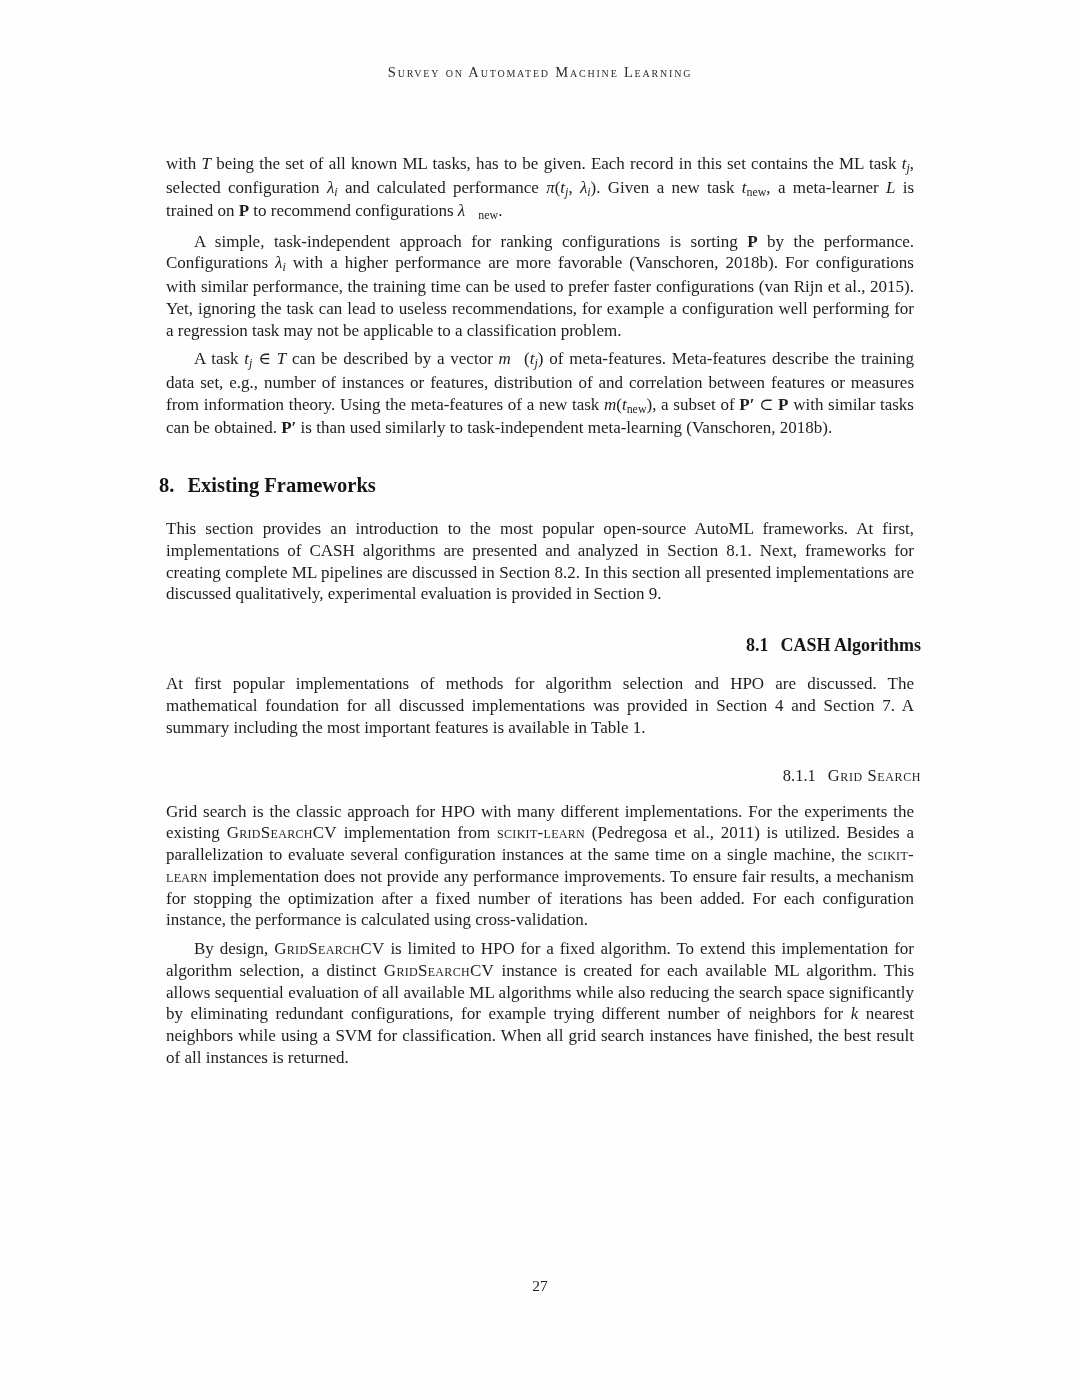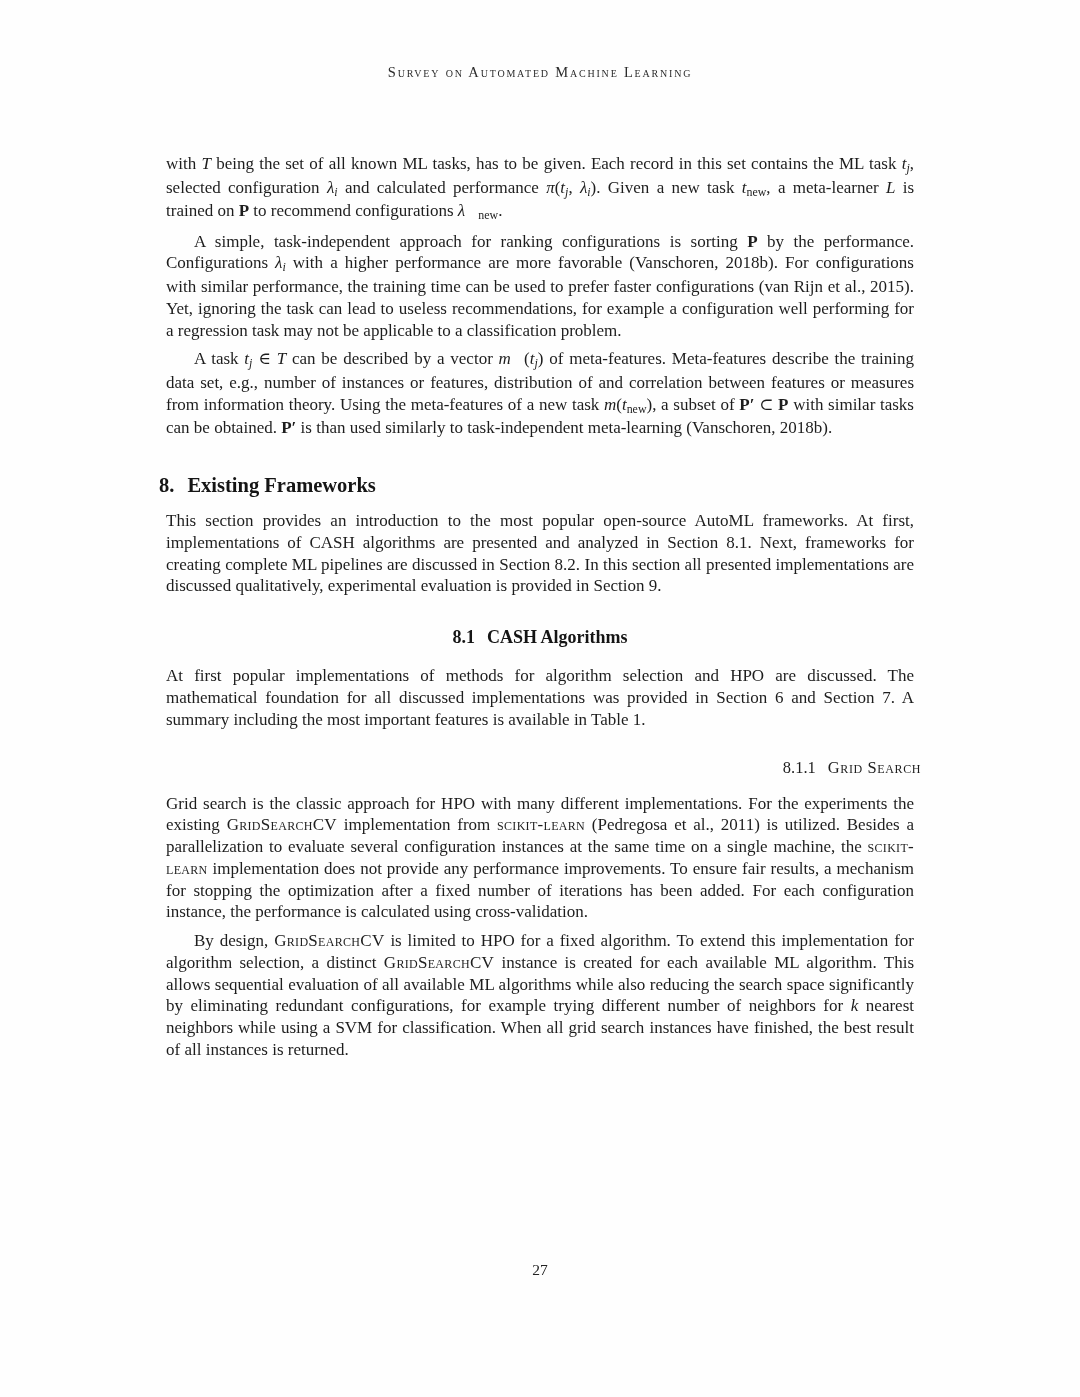"8. Existing Frameworks" h2.section-heading { margin: 33px 0 12px 0 -> 33px 0 20px 0 }
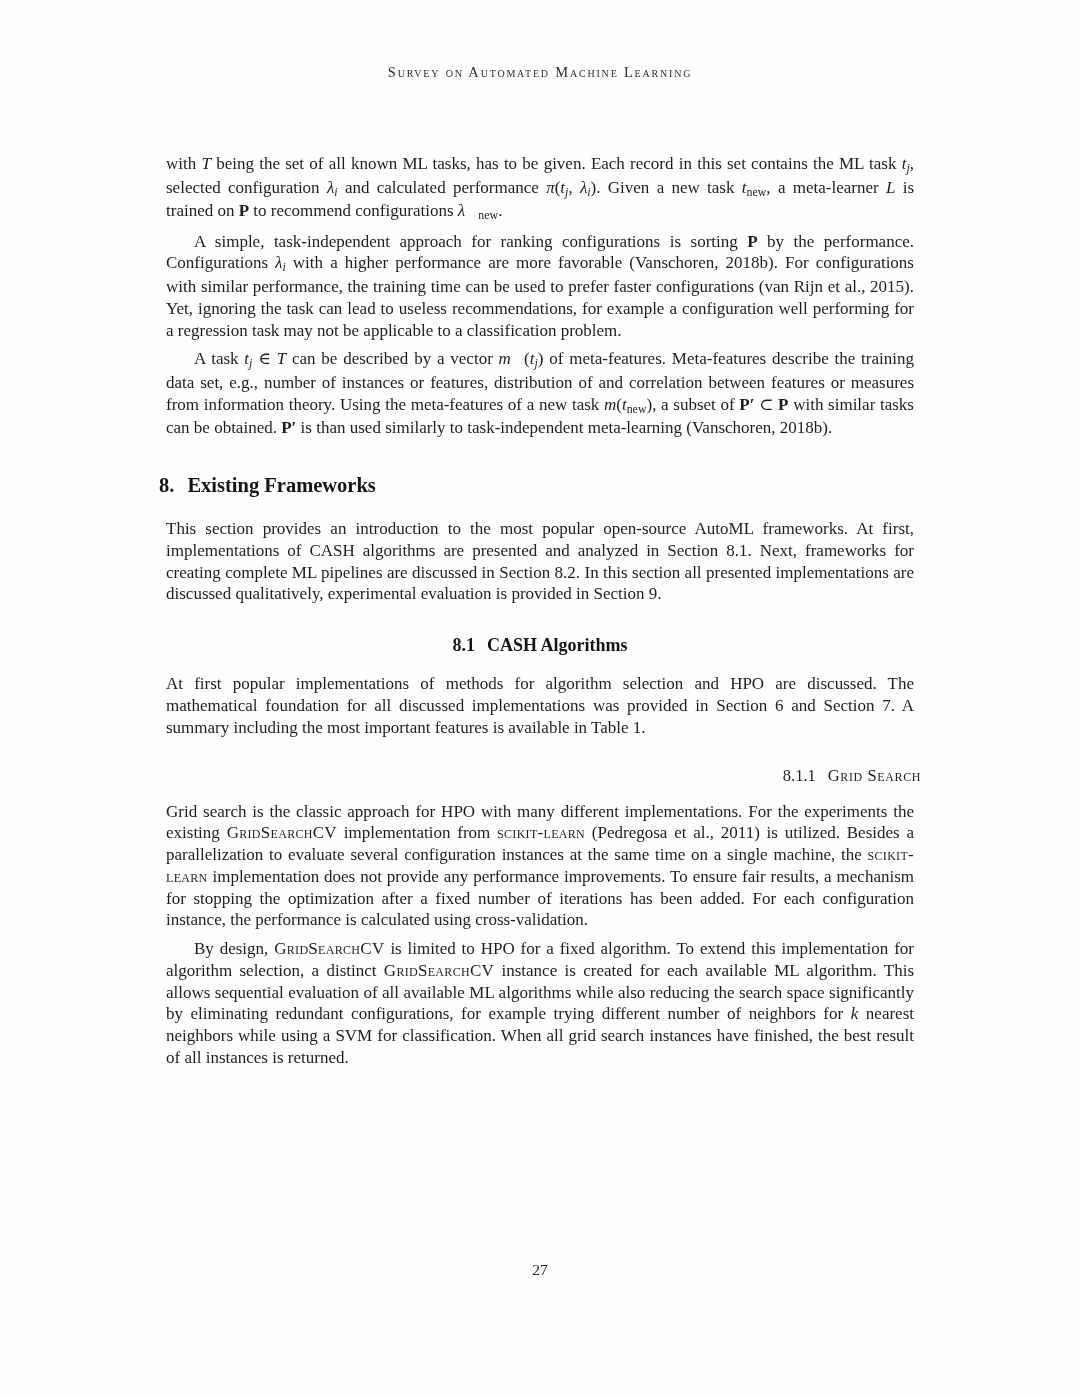"8.1 CASH Algorithms" h3.subsection-heading { text-align: center -> right }
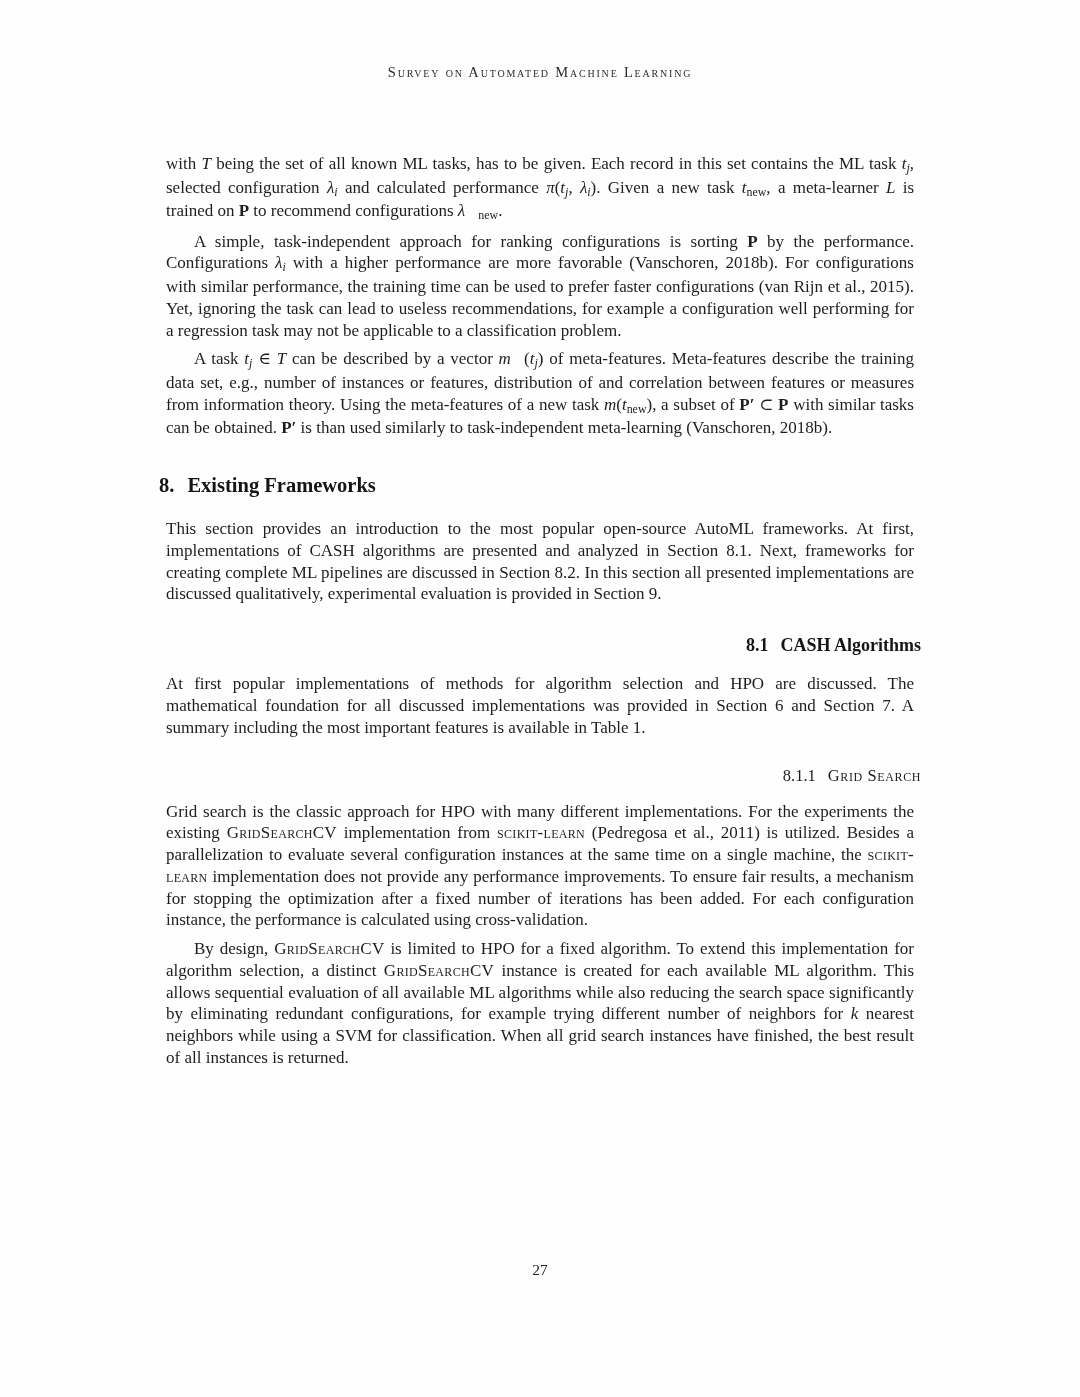"At first popular implementations of" p.para { text: 6 -> 4 }
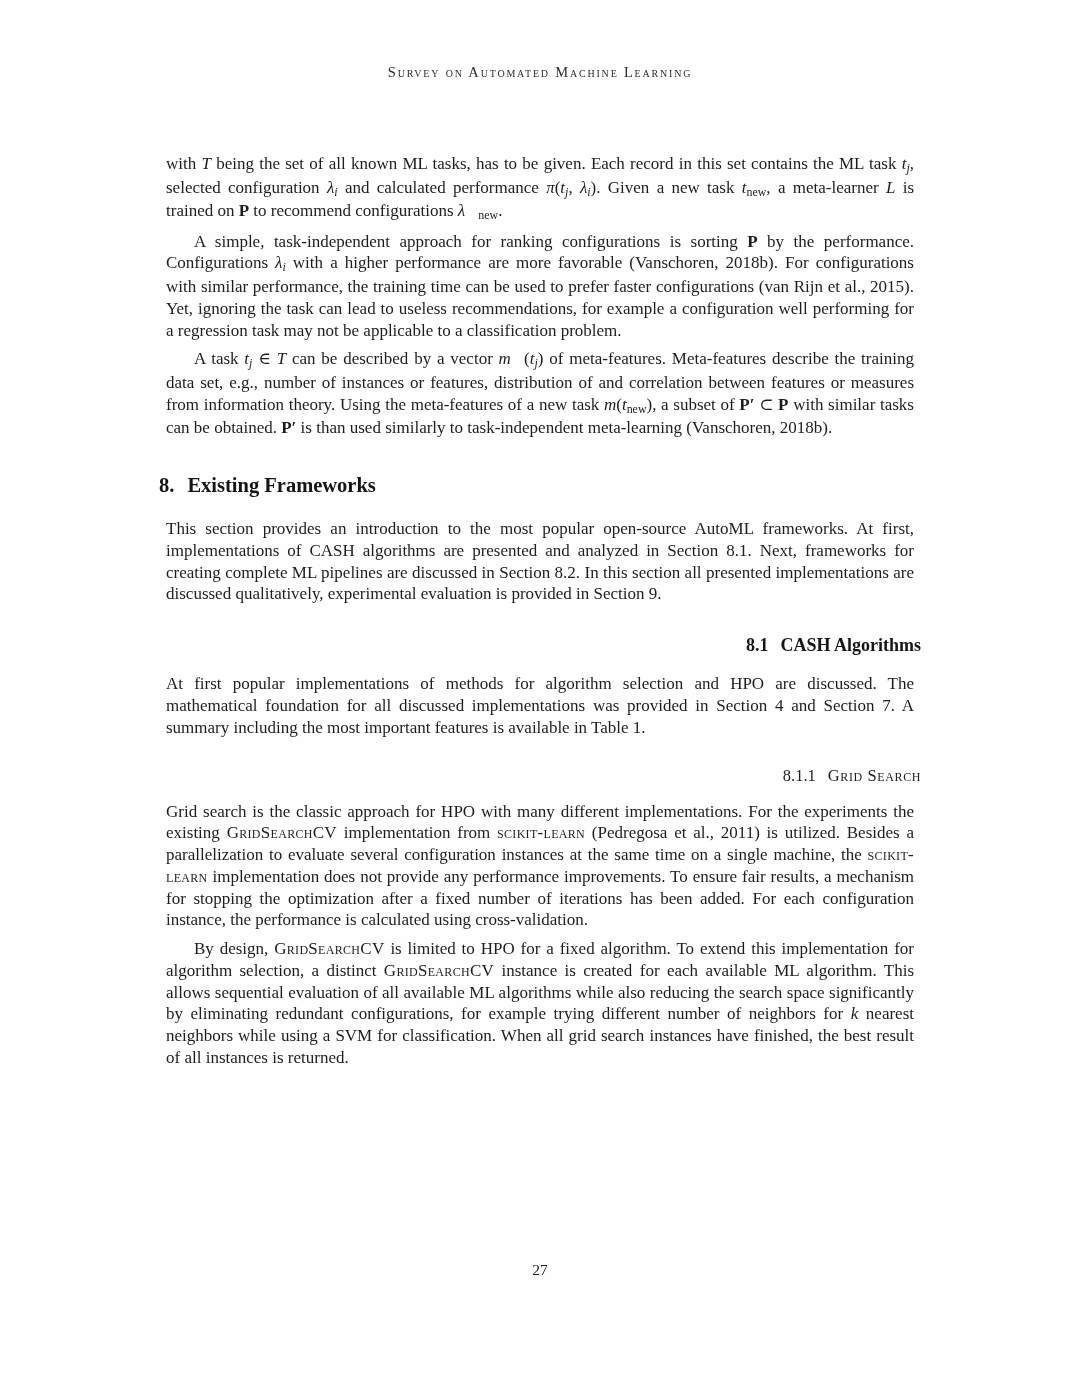"27" .page-number { bottom: 118px -> 102px }
